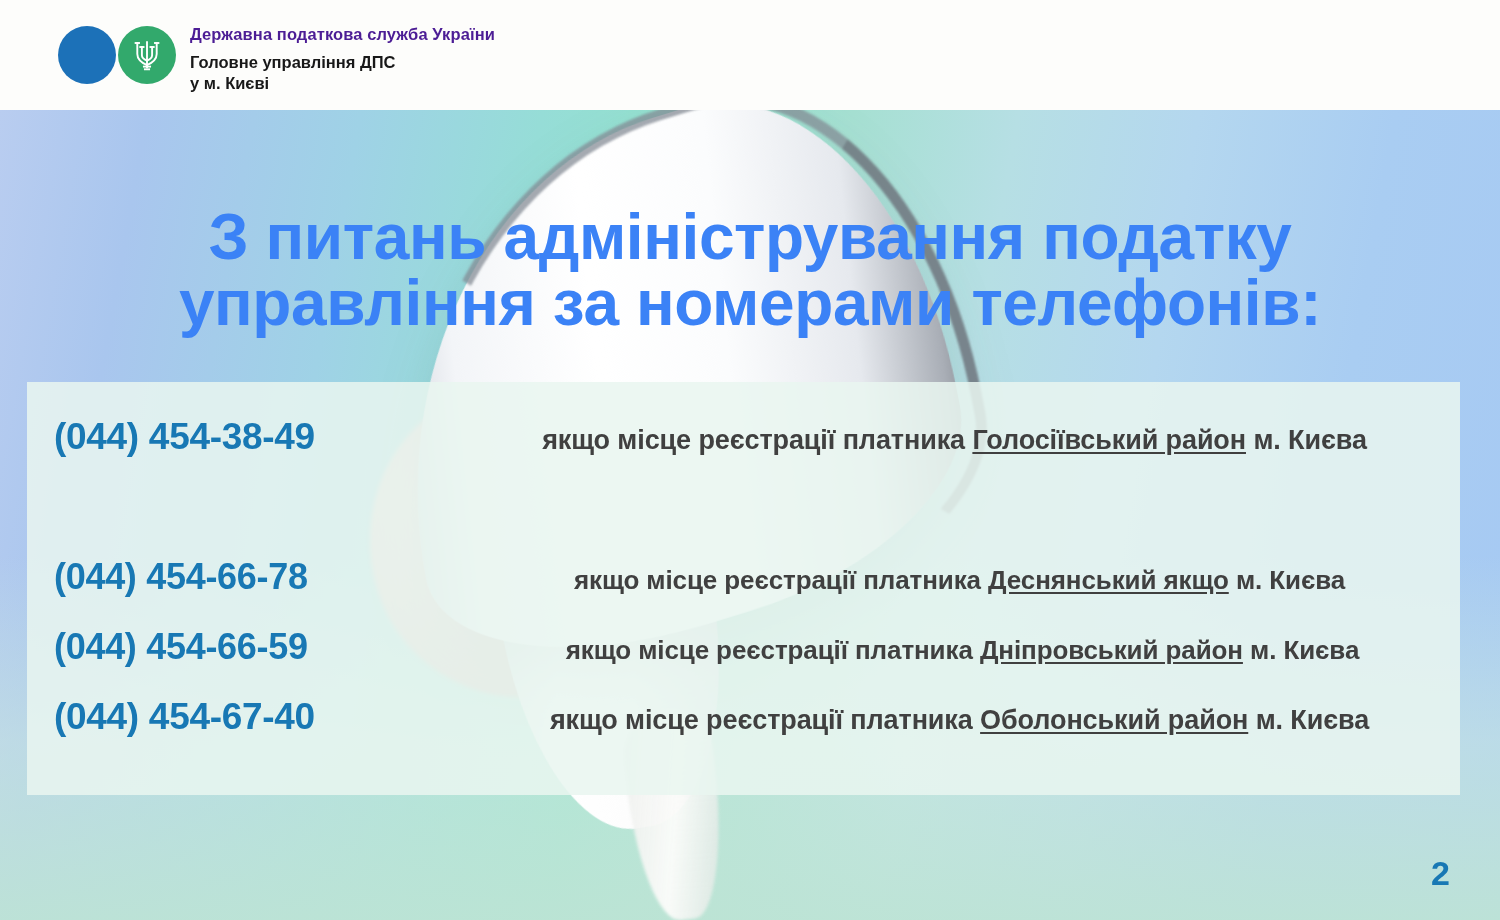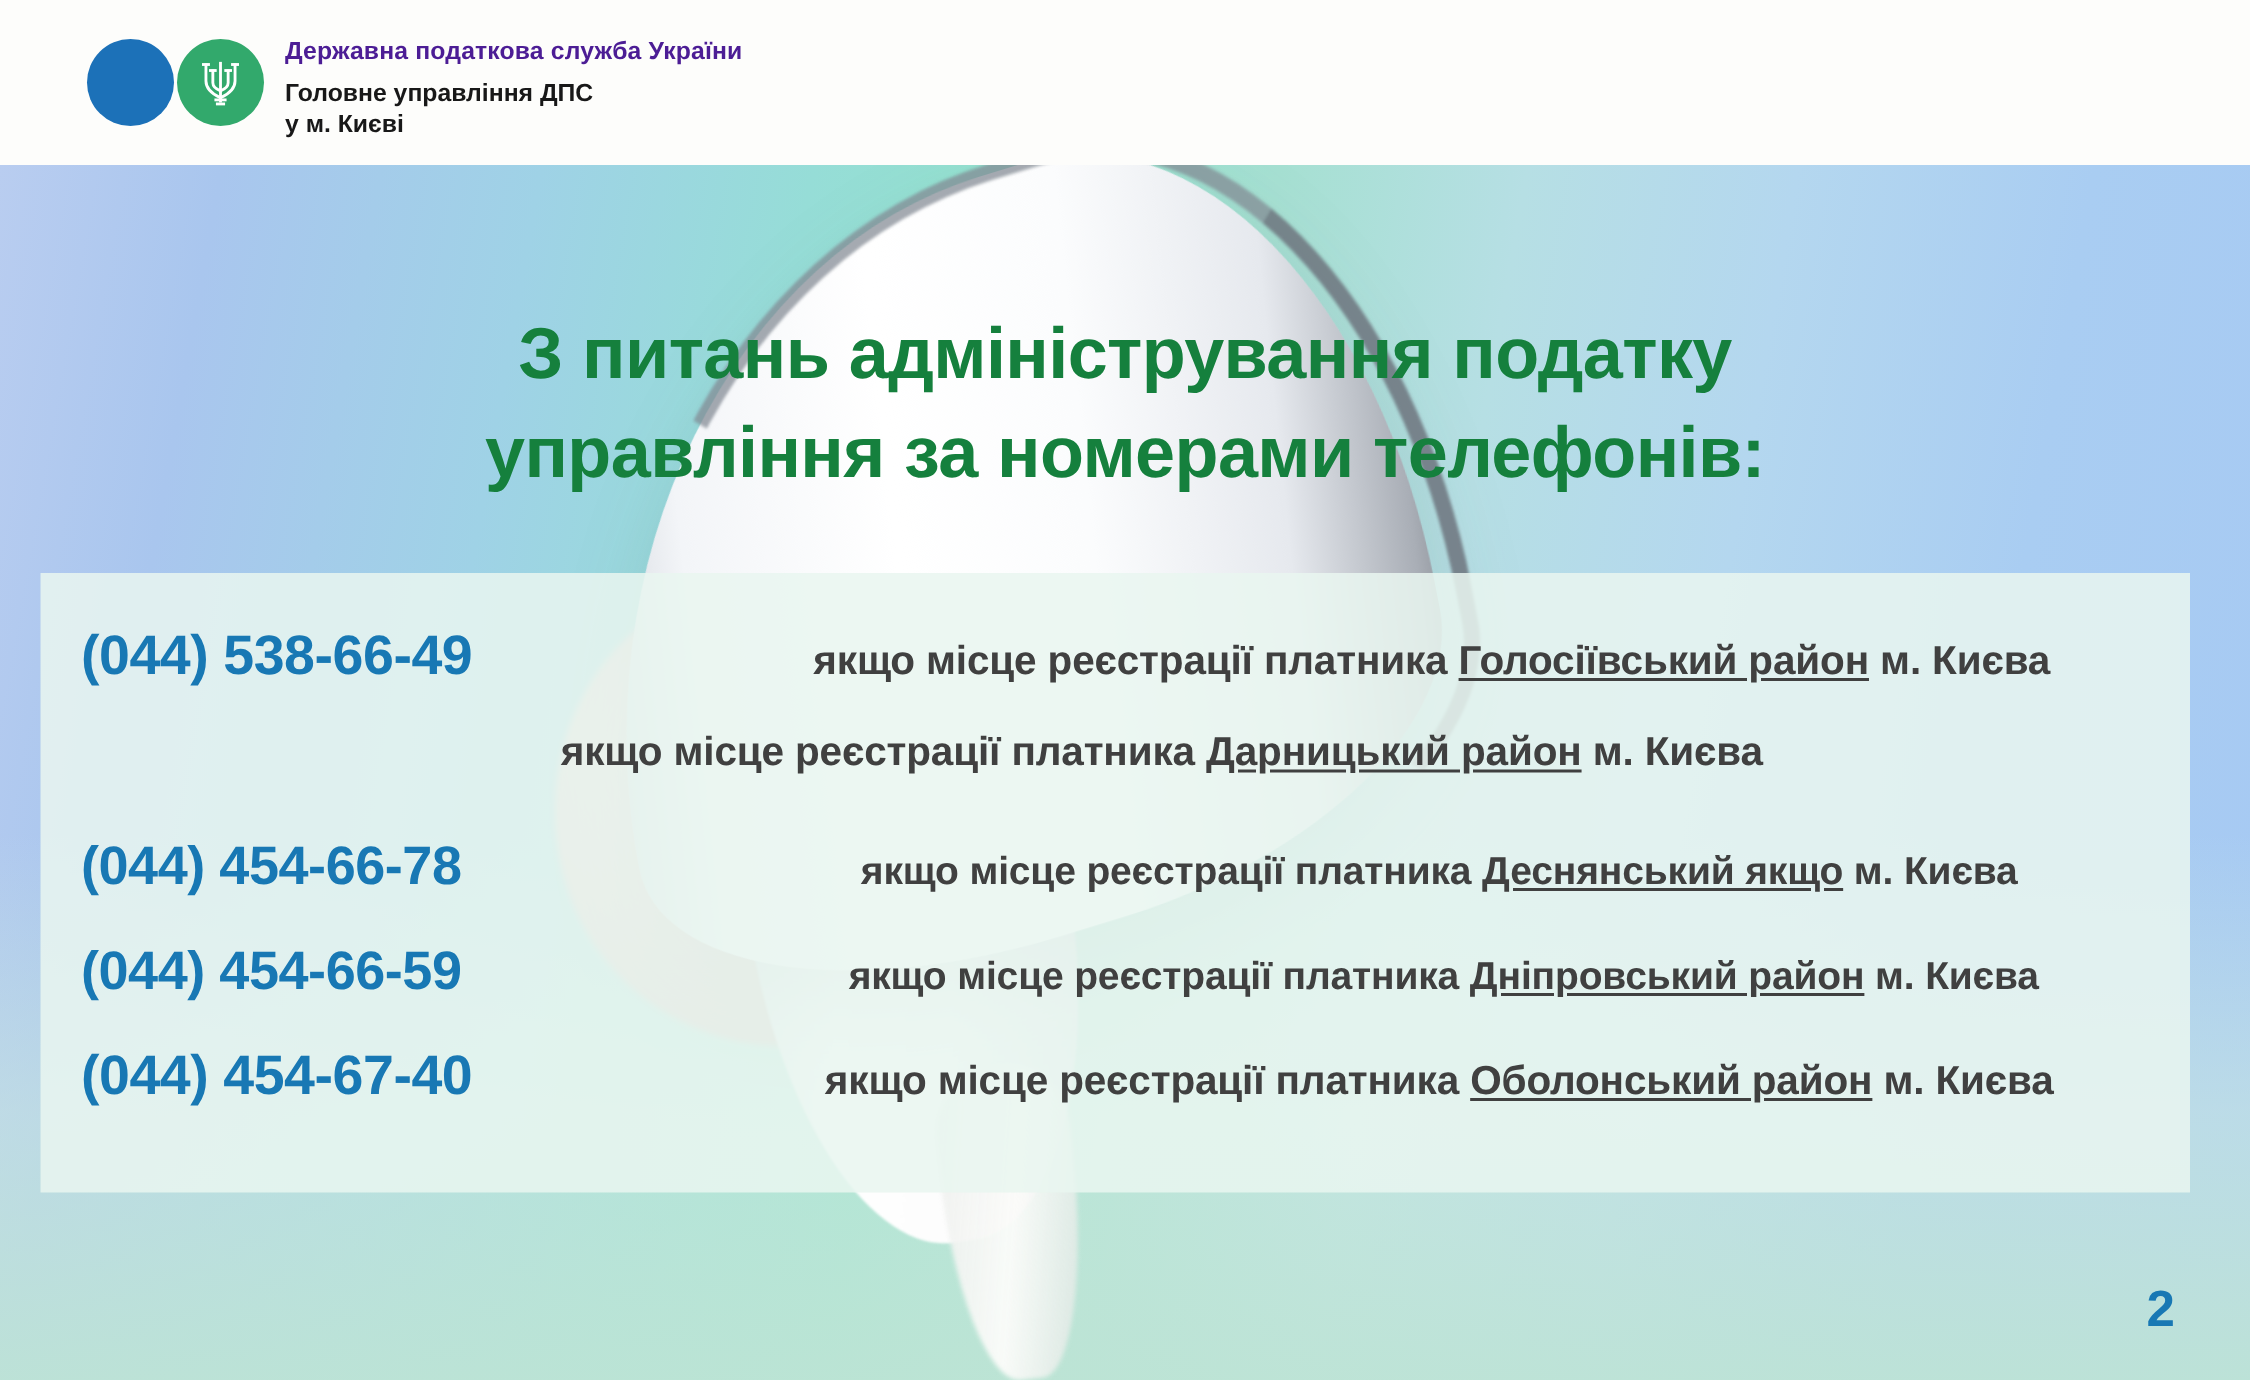"З питань адміністрування податку" .title { color: #15803d -> #3b82f6; font-size: 48px -> 64px }
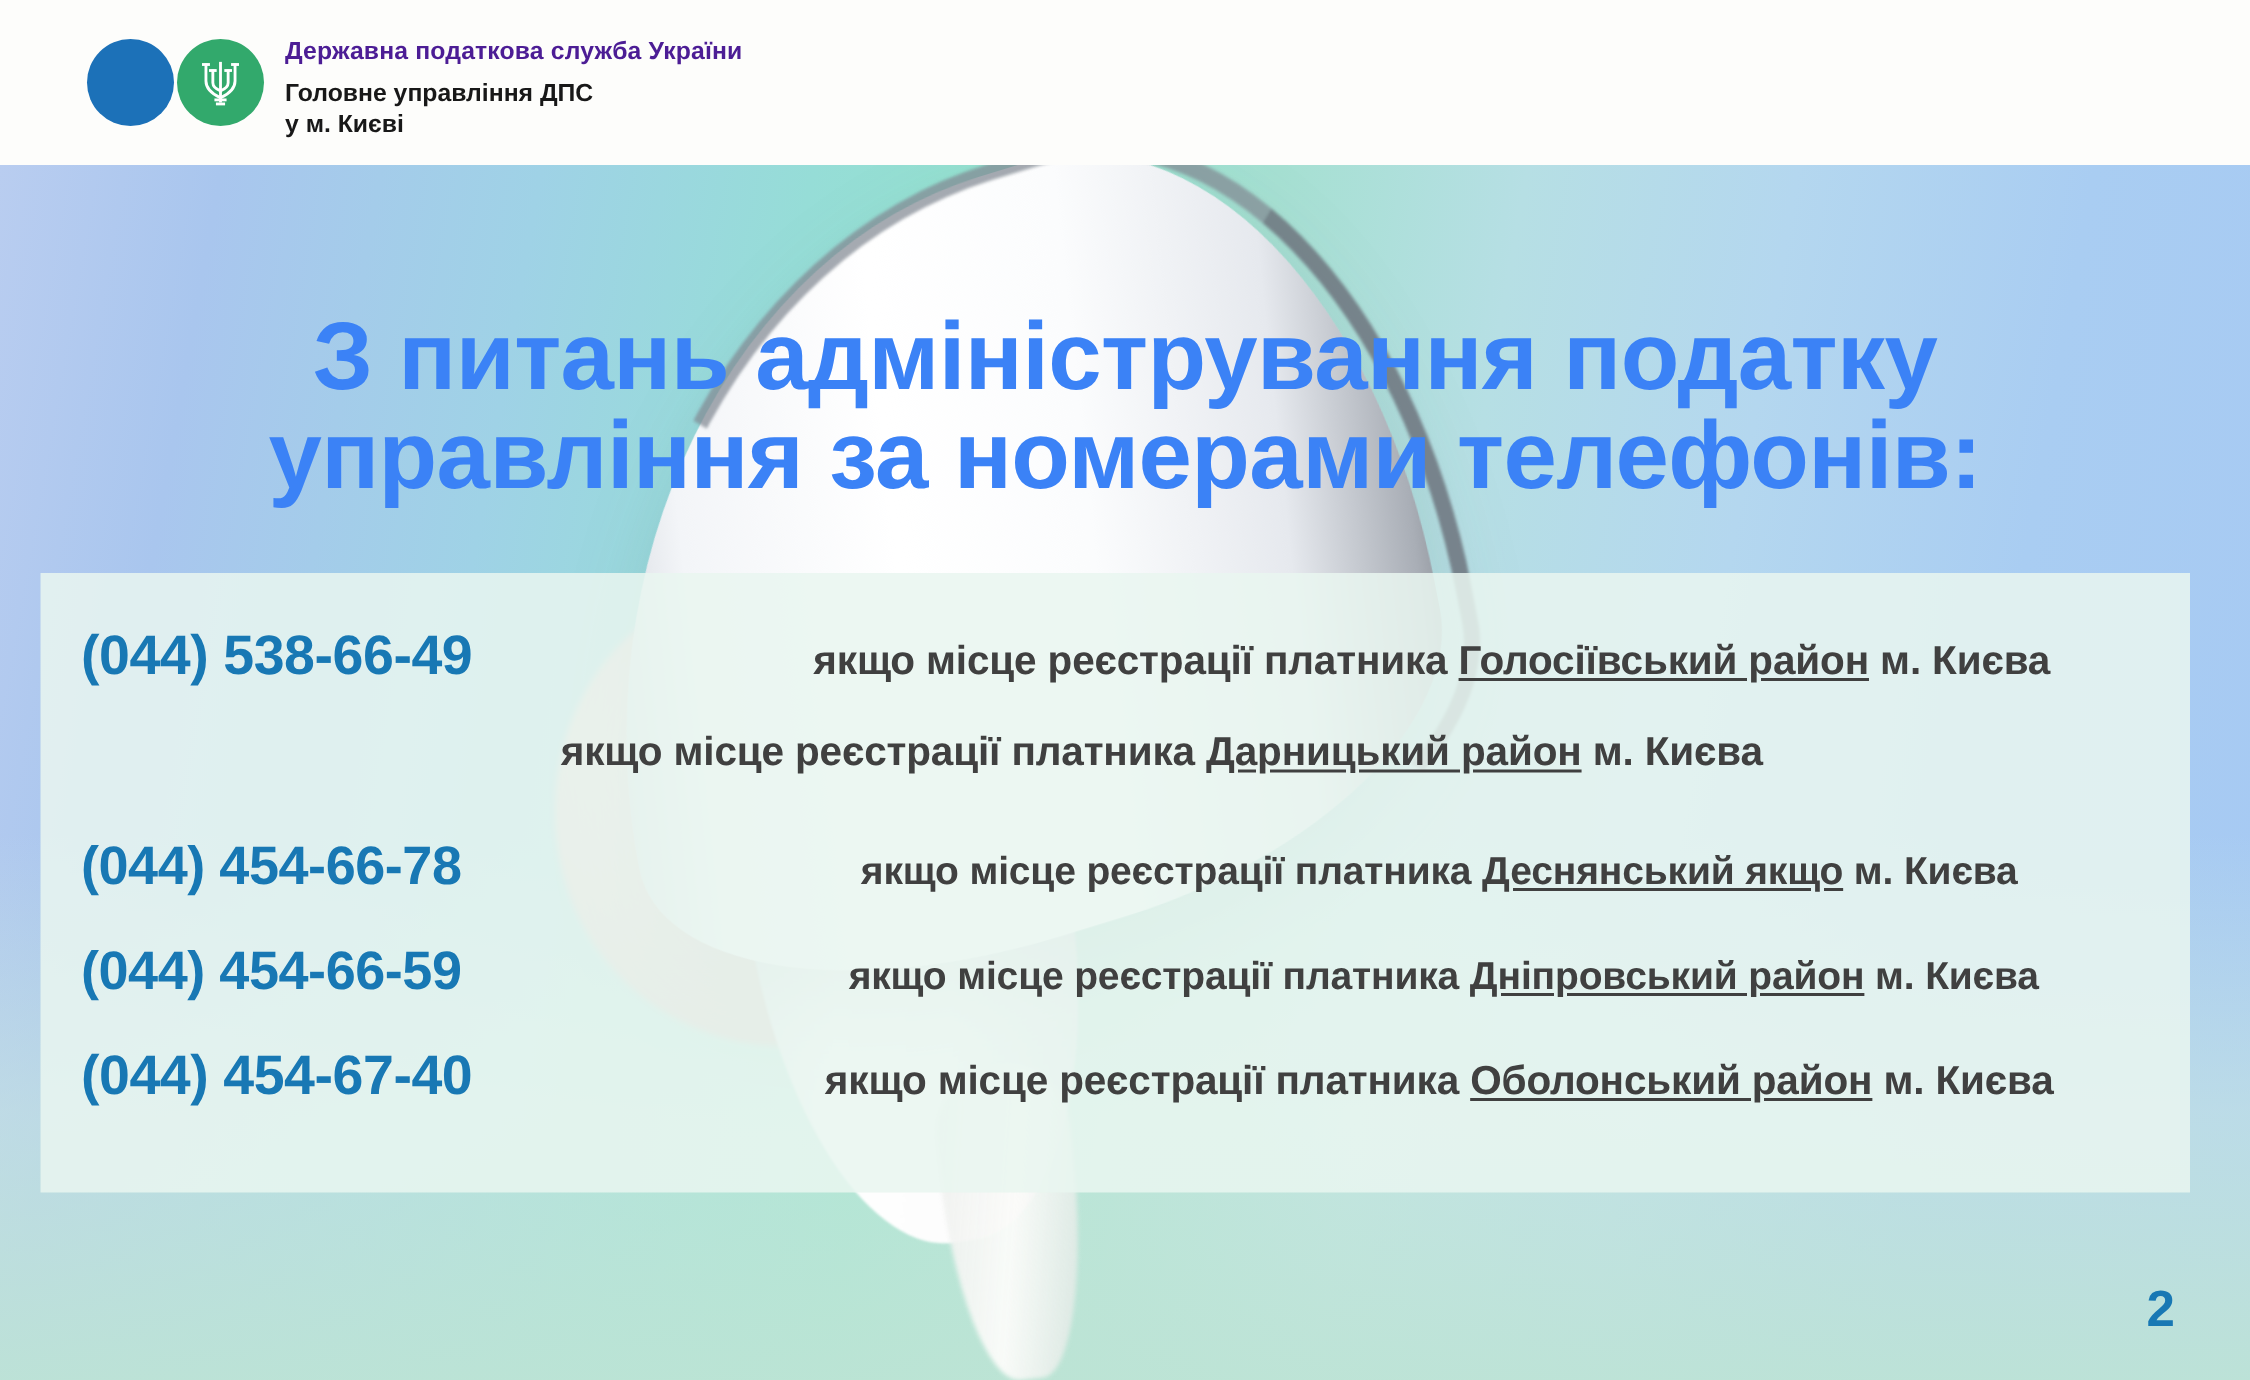"(044) 538-66-49" div.phone { text: 538-66-49 -> 454-38-49 }
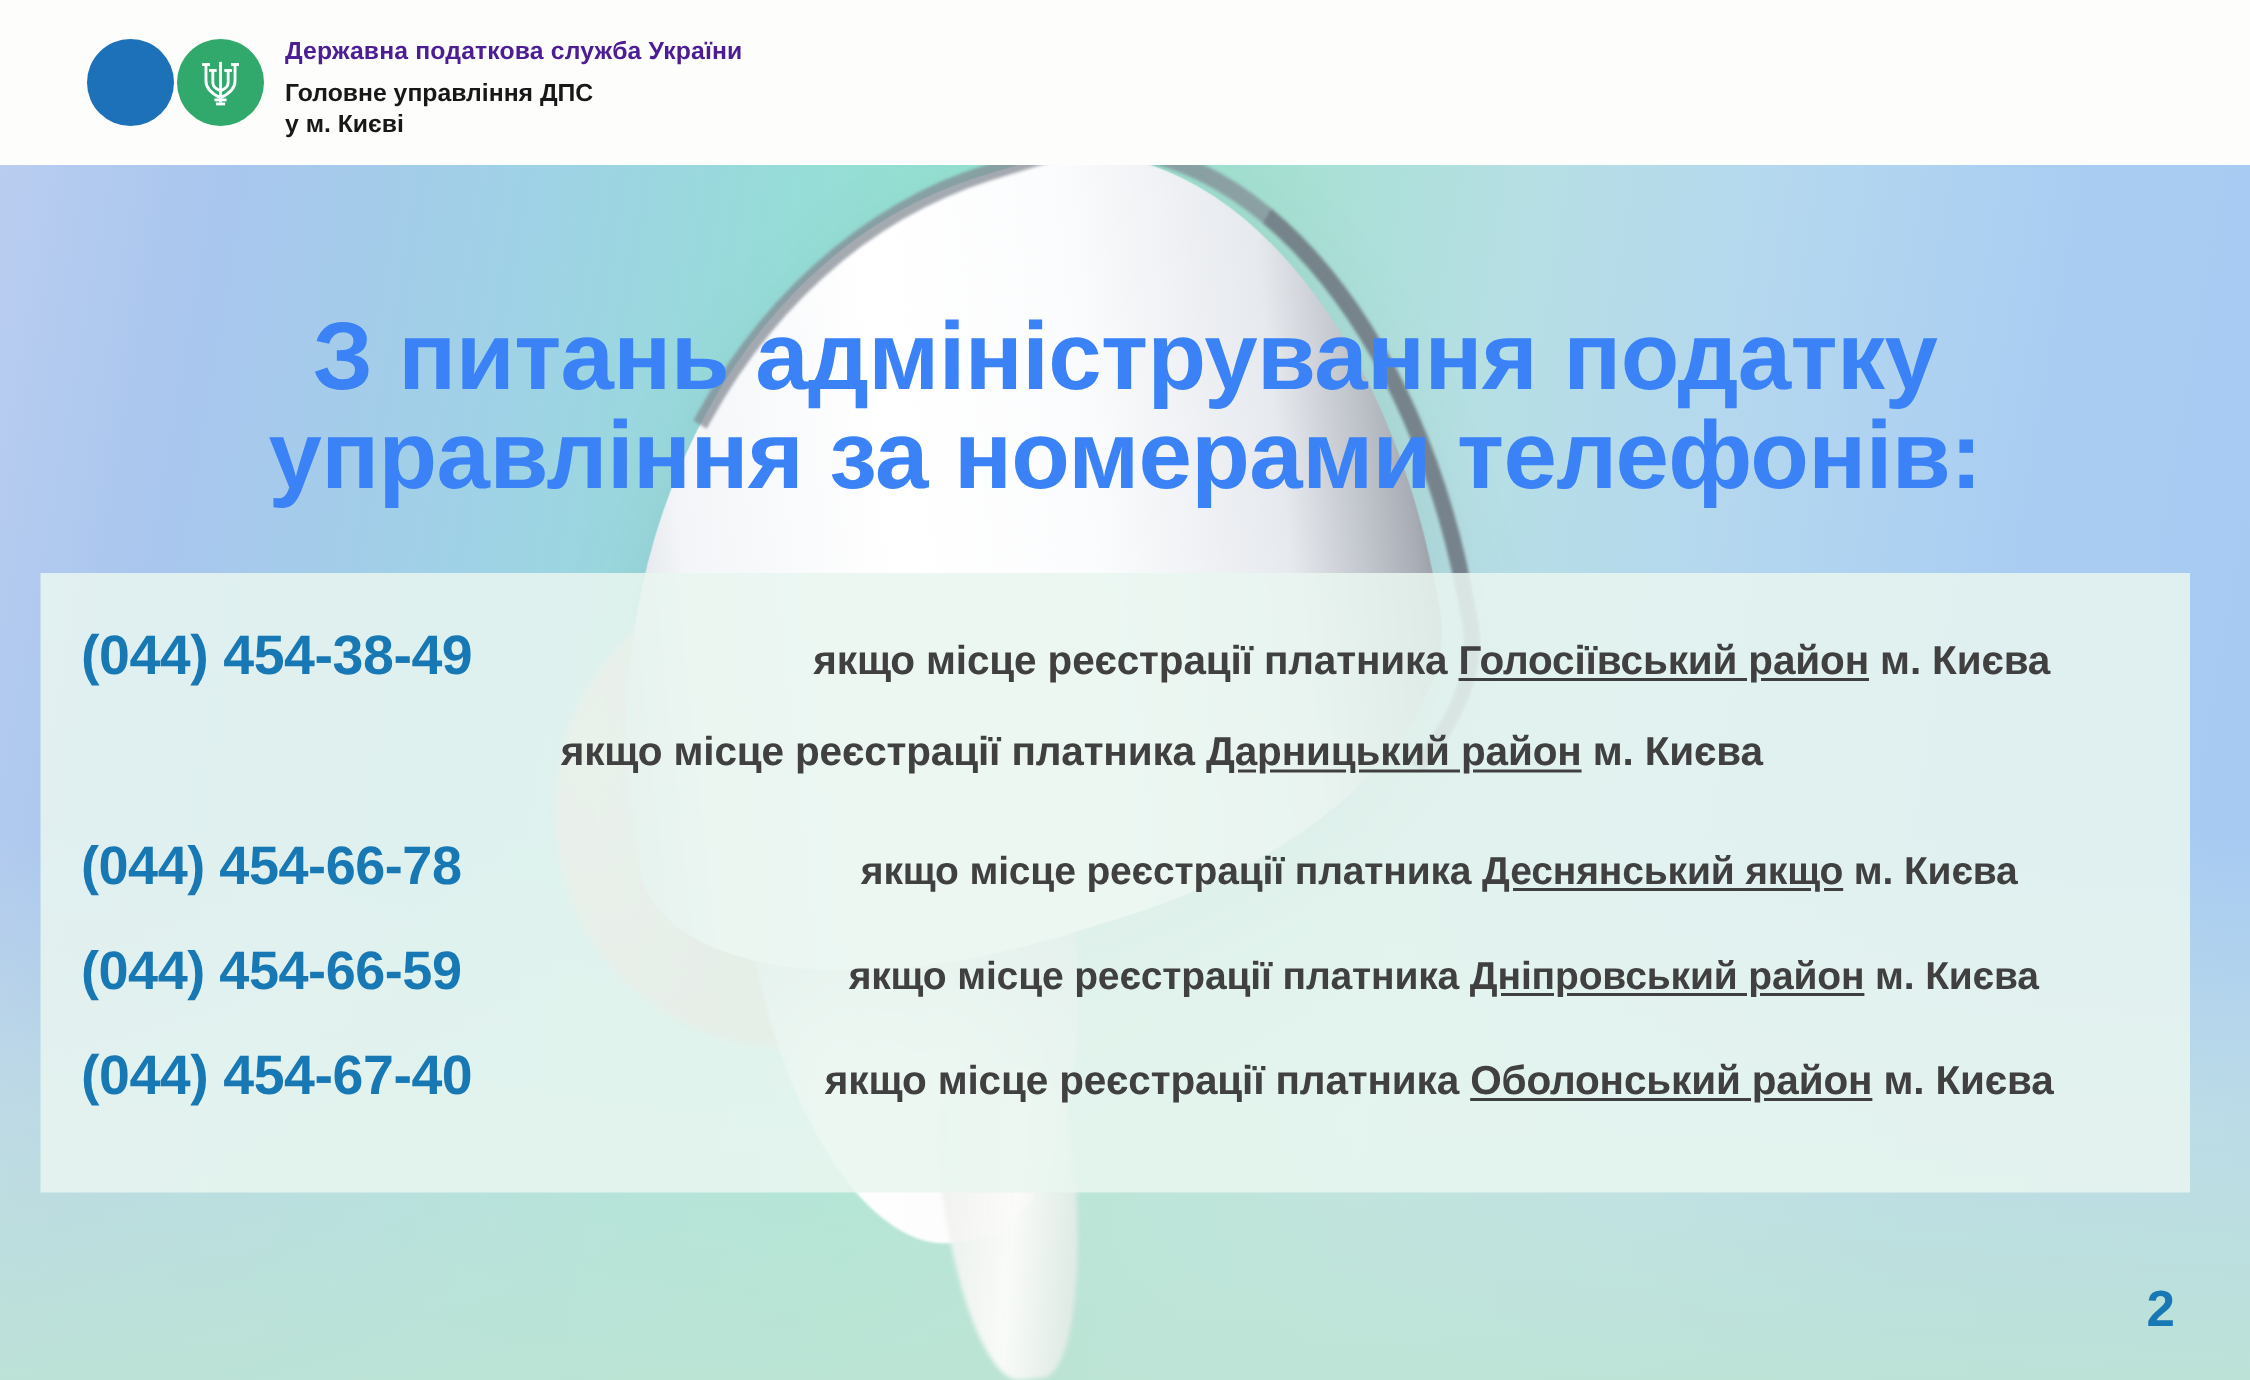"якщо місце реєстрації платника Дарницький район" div.desc { html: <div> <span>якщо місце реєстрації платника </span><span>Дарницький район</span><span> м. Києва</span> </div> -> none }
